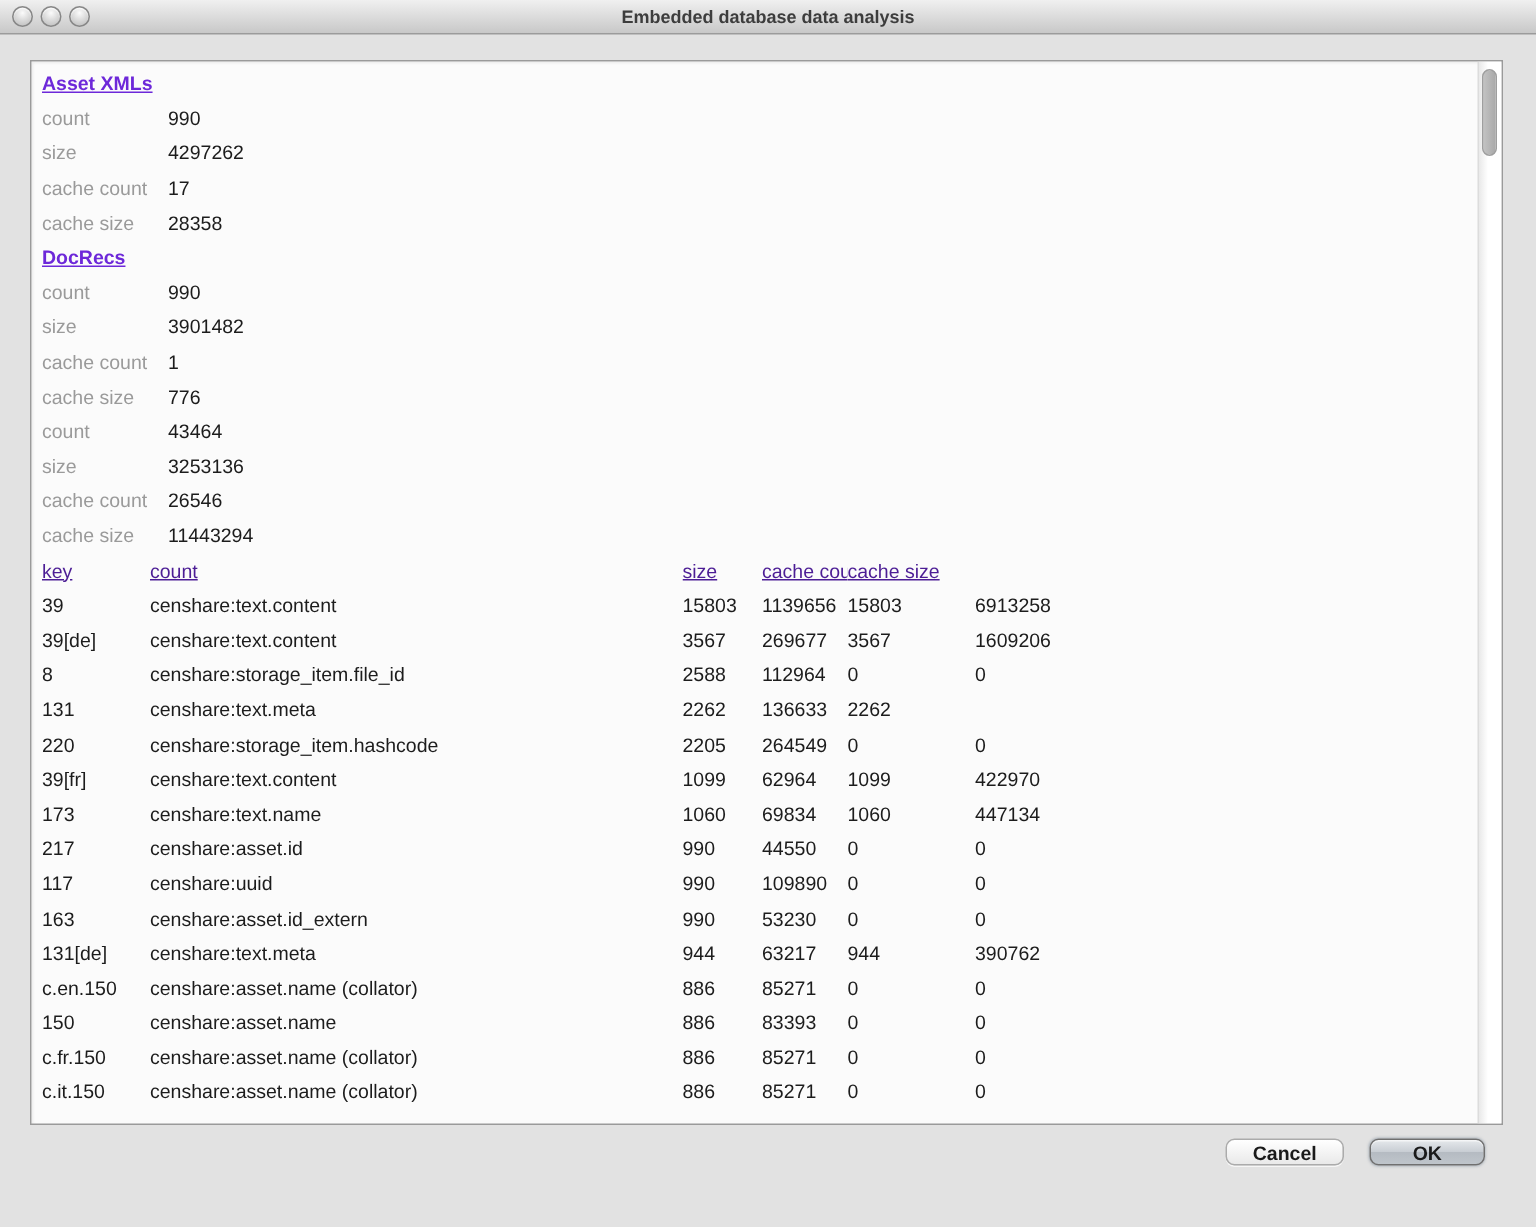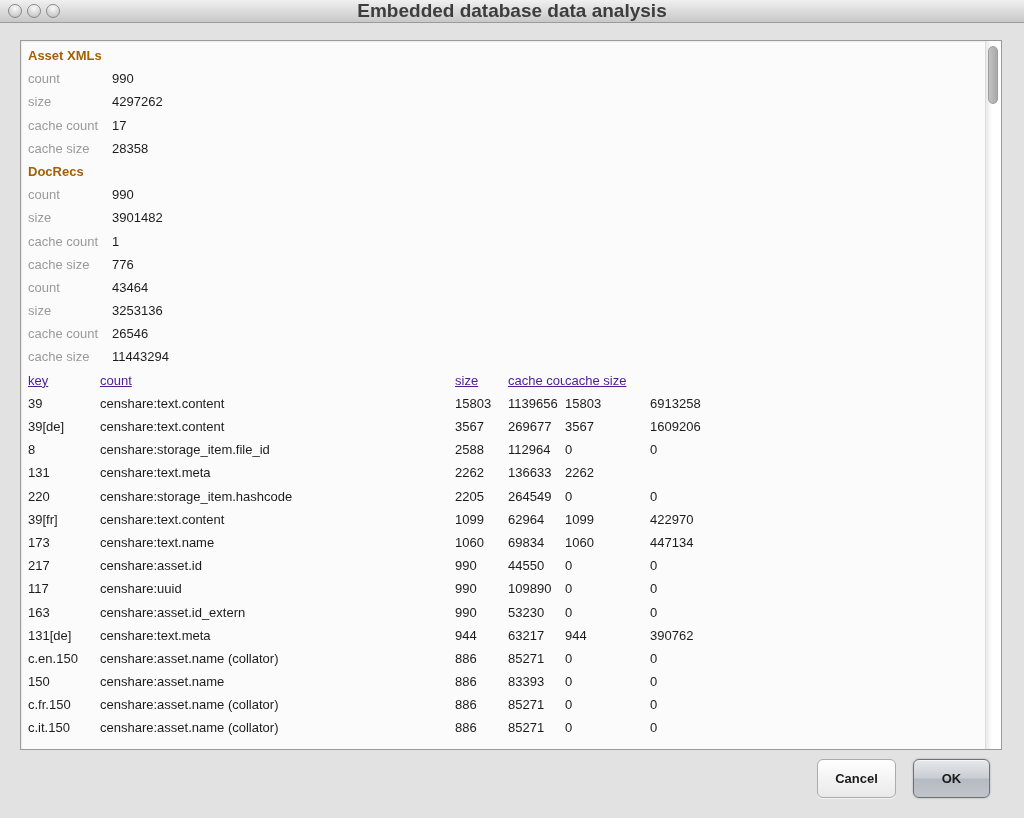"Embedded database data analysis" .title { font-size: 19px -> 12px }
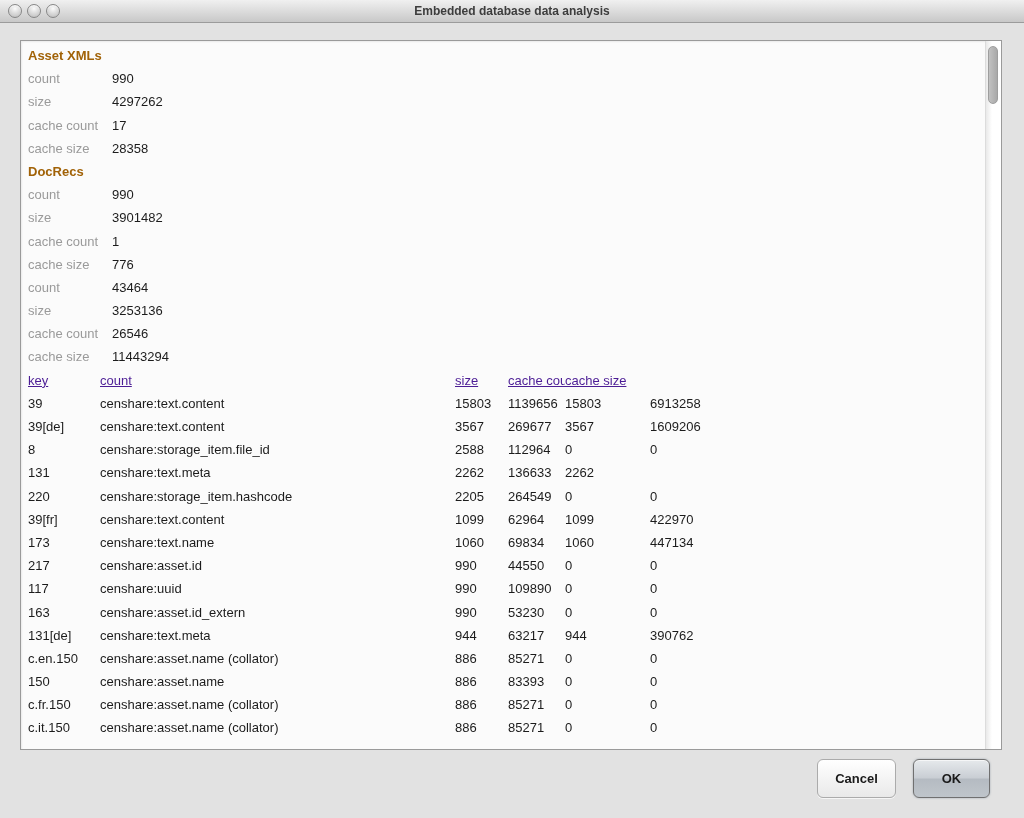"Asset XMLs" .section-title { color: #a16207 -> #6d28d9; text-decoration: none -> underline }
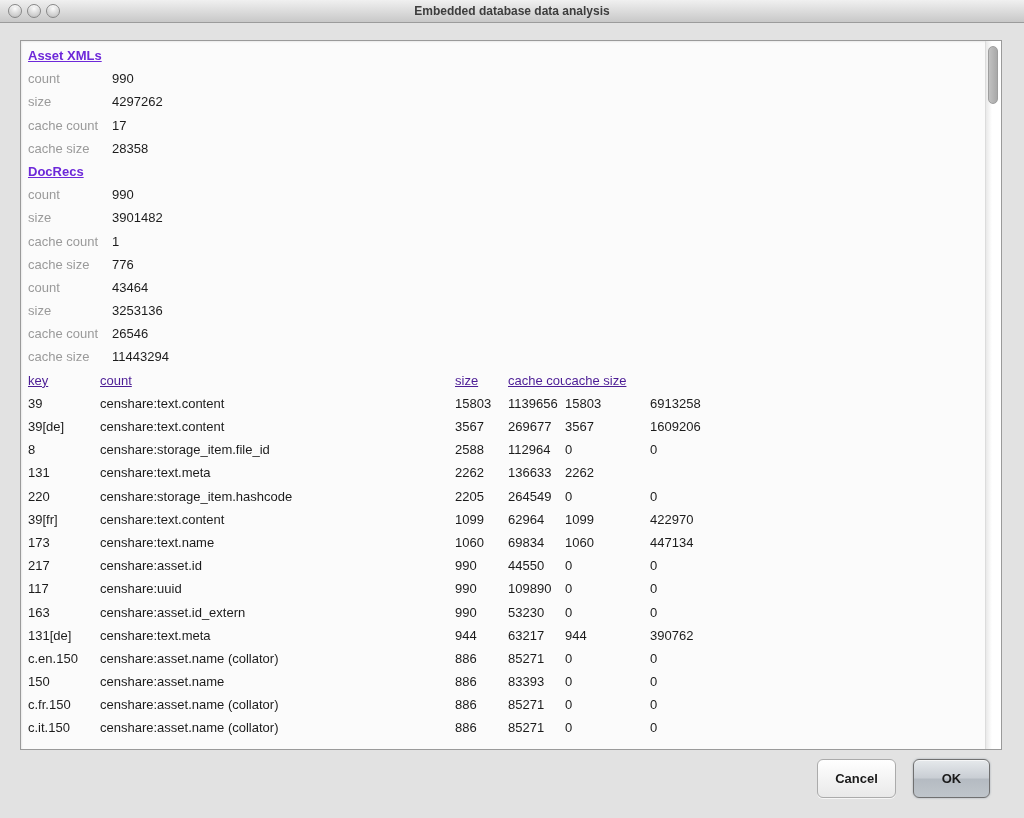"Cancel" .btn { height: 39px -> 18px }
